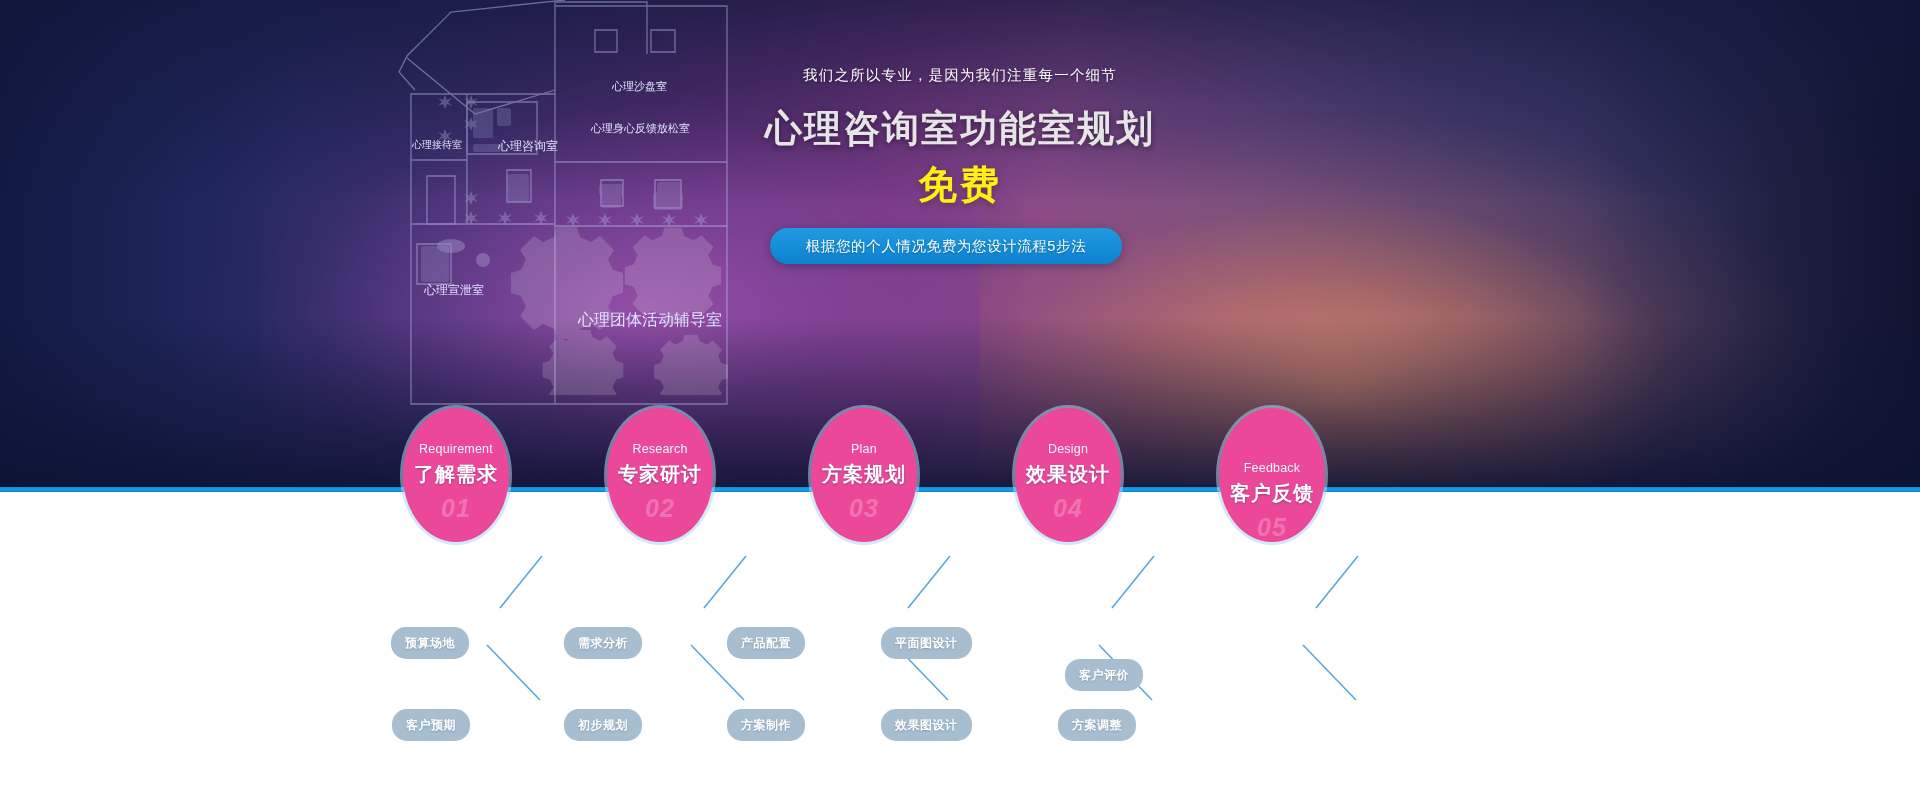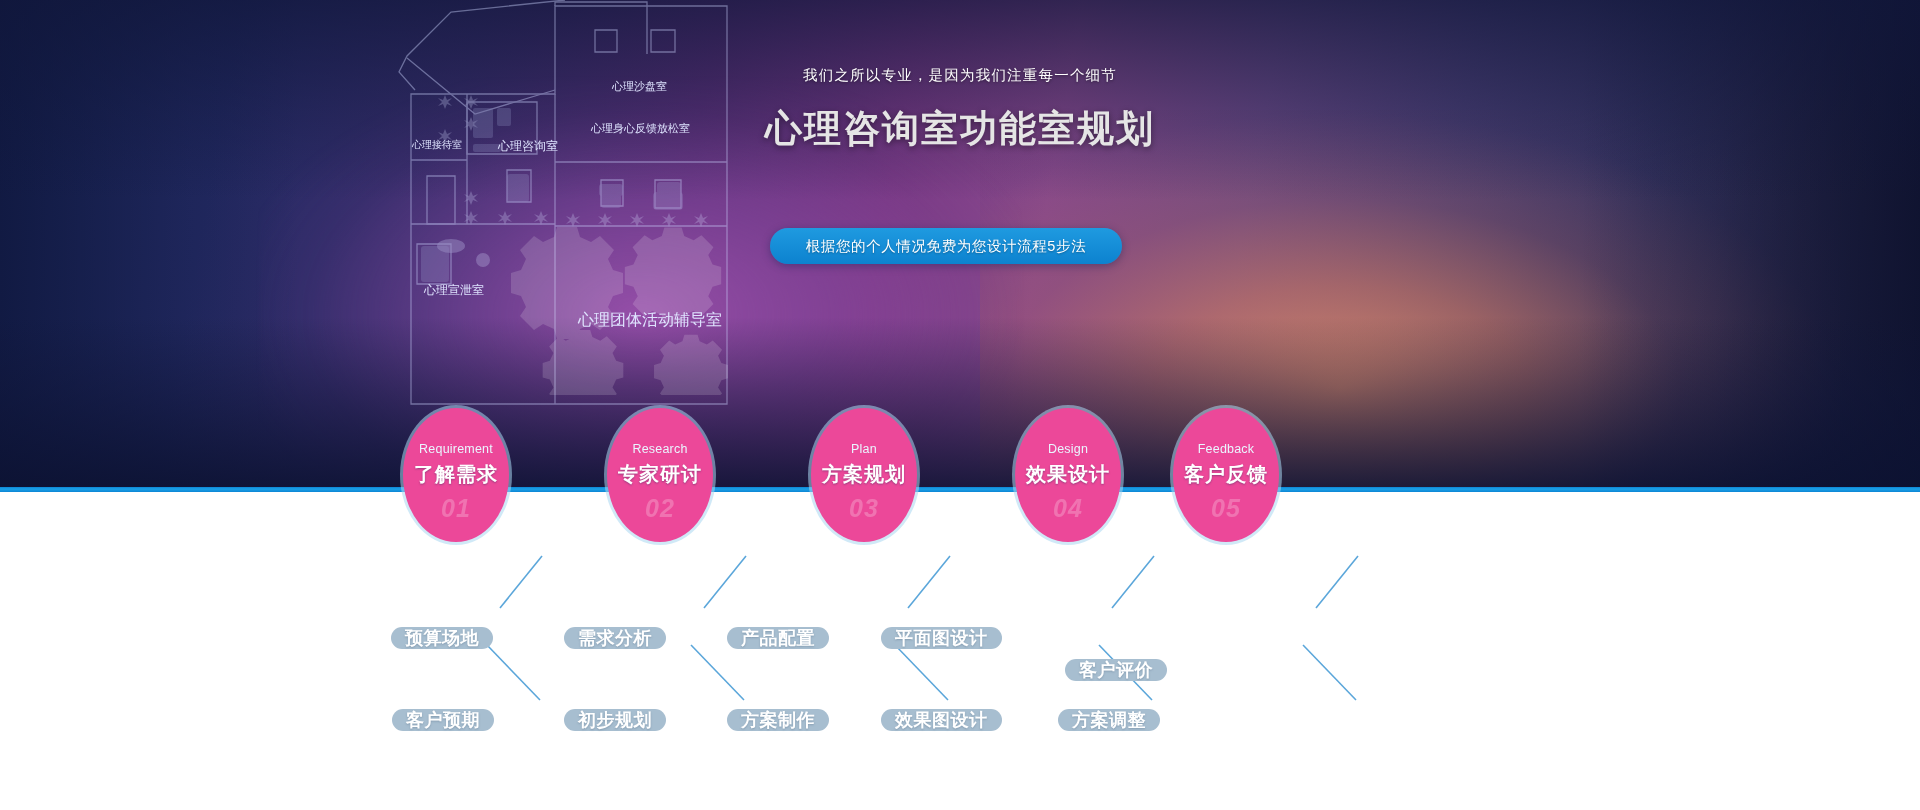"免费" div.free { html: none -> <div>免费</div> }
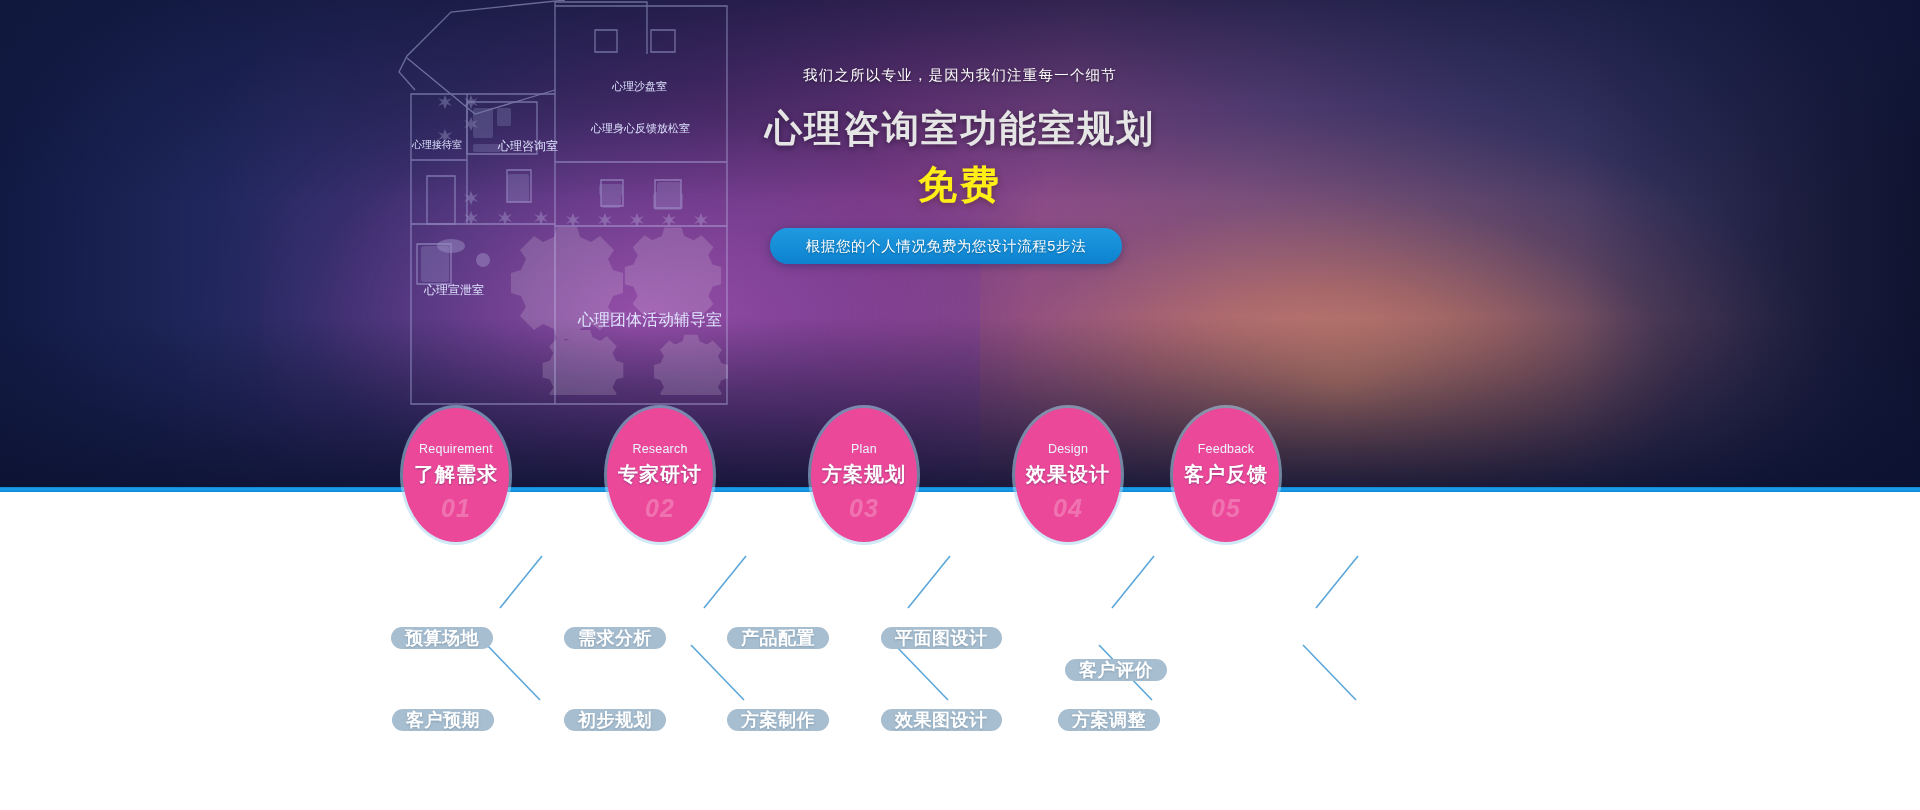"Feedback" div.step-circle { justify-content: none -> flex-end; left: 1173px -> 1219px }
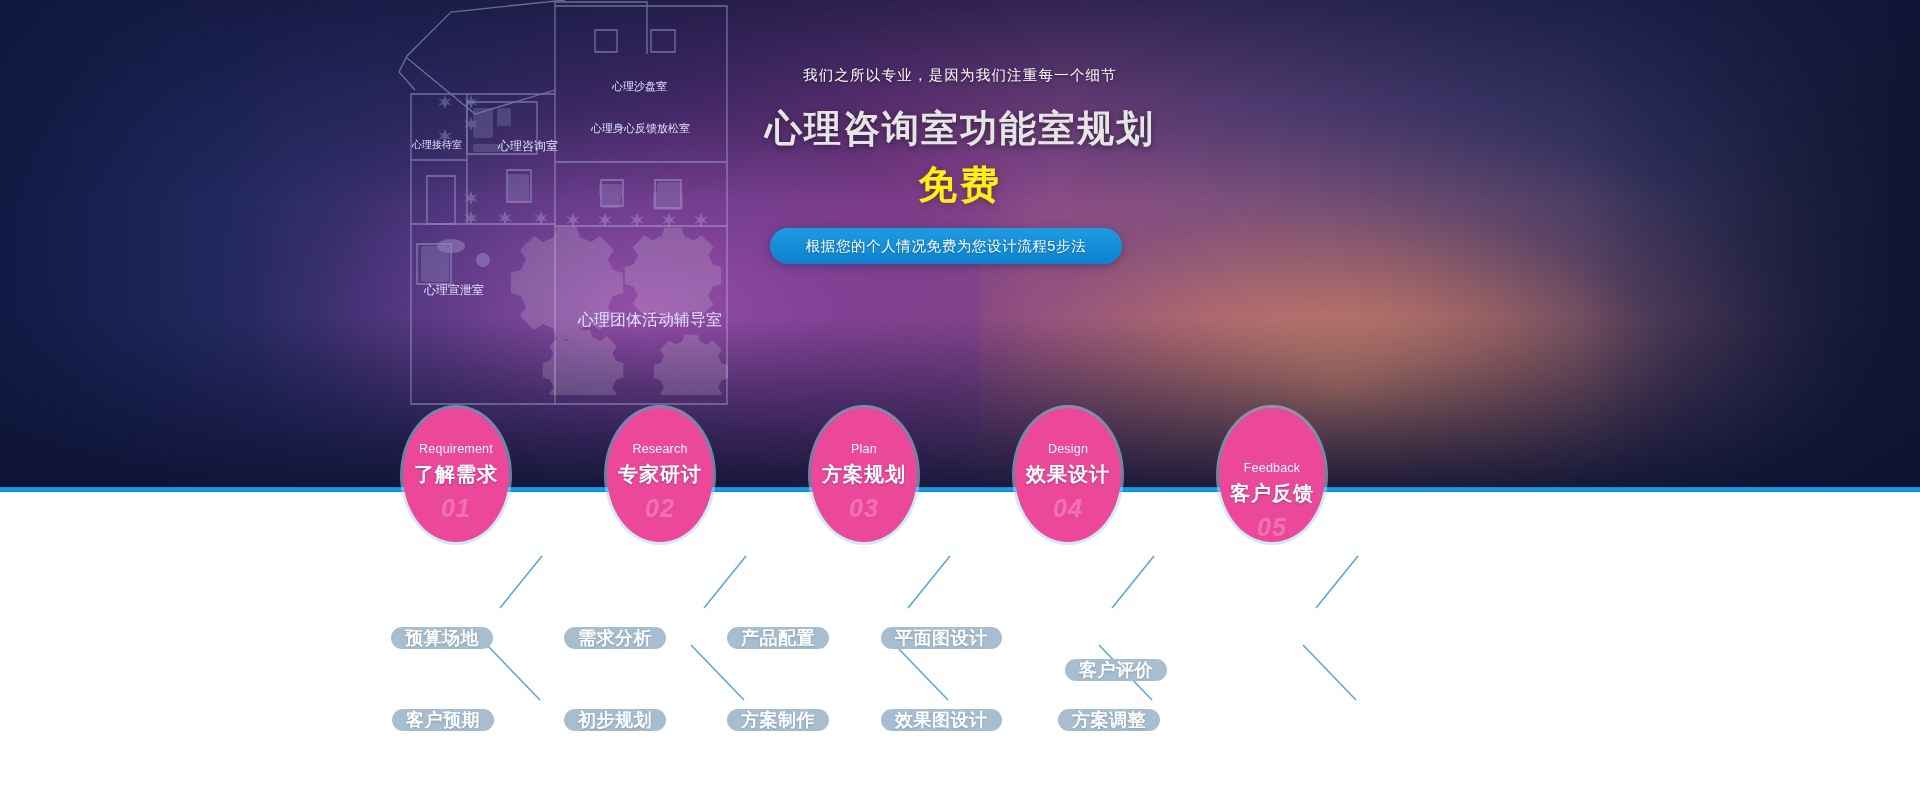"预算场地" .tag-pill { font-size: 18px -> 12px; height: 22px -> 32px }
